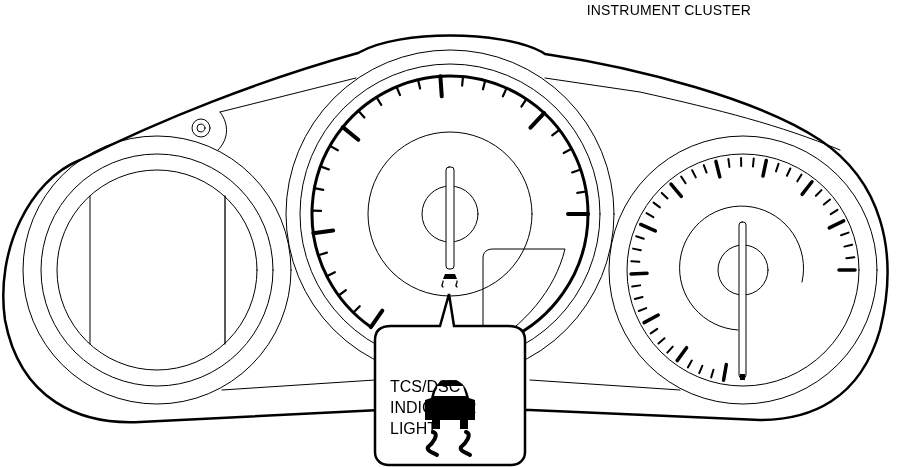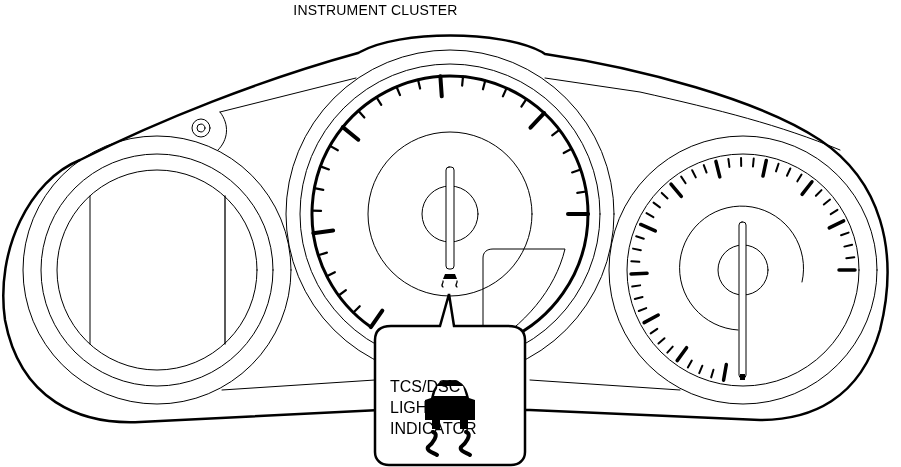"INSTRUMENT CLUSTER" #title { text-align: center -> right }
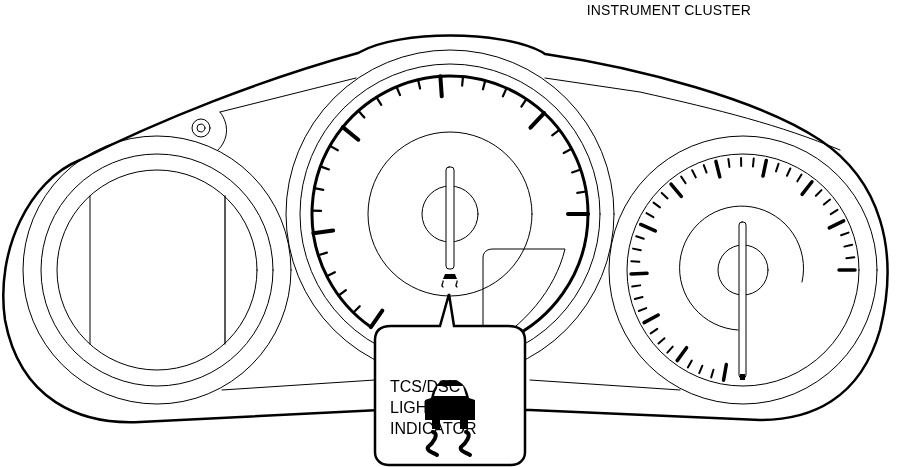"LIGHT" div { order: before "INDICATOR" -> after "INDICATOR" }
